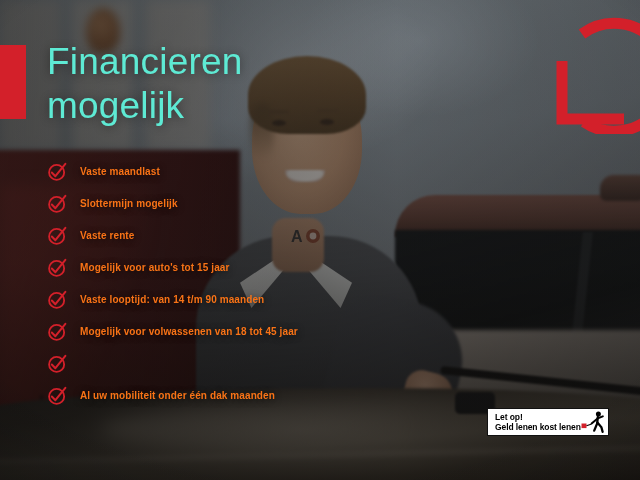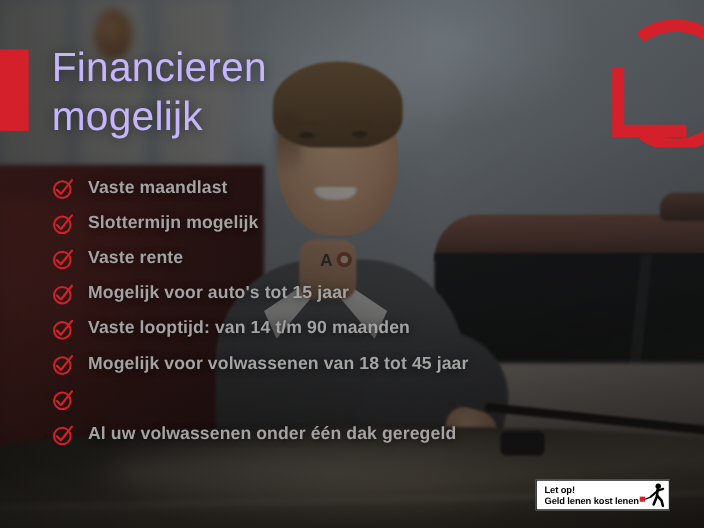"Financieren" .title { color: #c4b5fd -> #5eead4 }
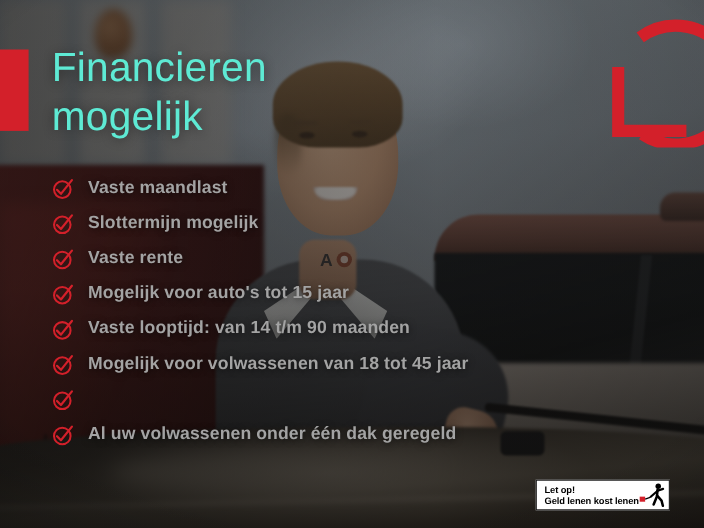"Vaste maandlast" .item-label { color: #a3a3a3 -> #f97316; font-size: 16px -> 10px }
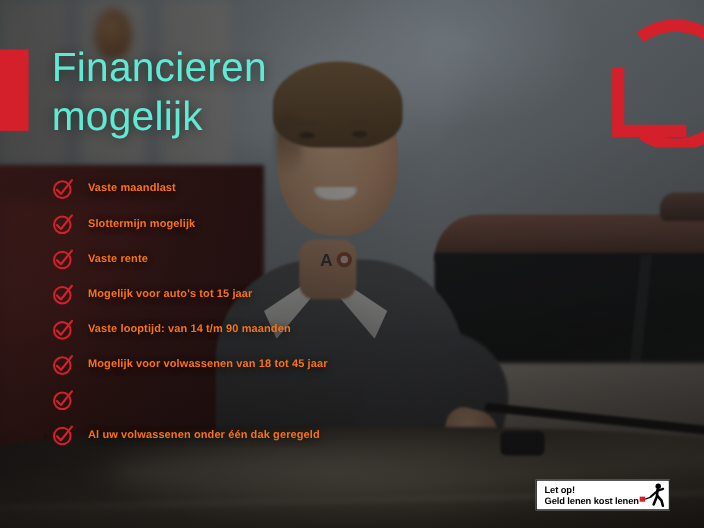"Al uw volwassenen onder één" span.item-label { text: volwassenen onder één dak geregeld -> mobiliteit onder één dak maanden }
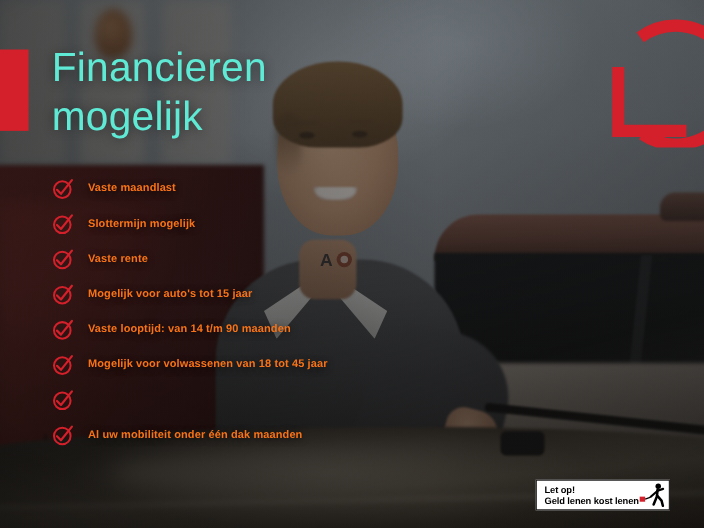"Let op!" .afm { top: 436px -> 408px }
